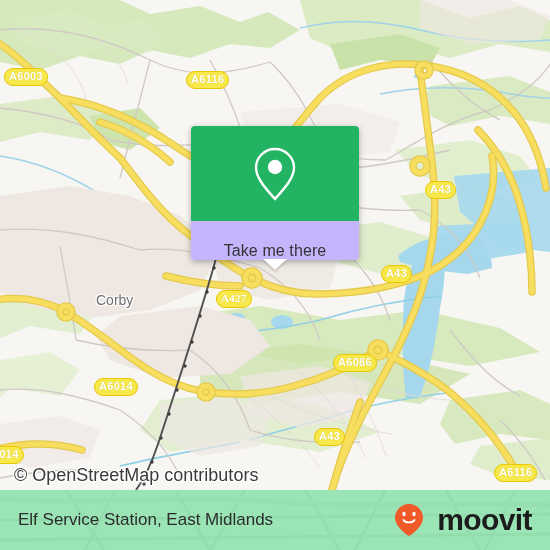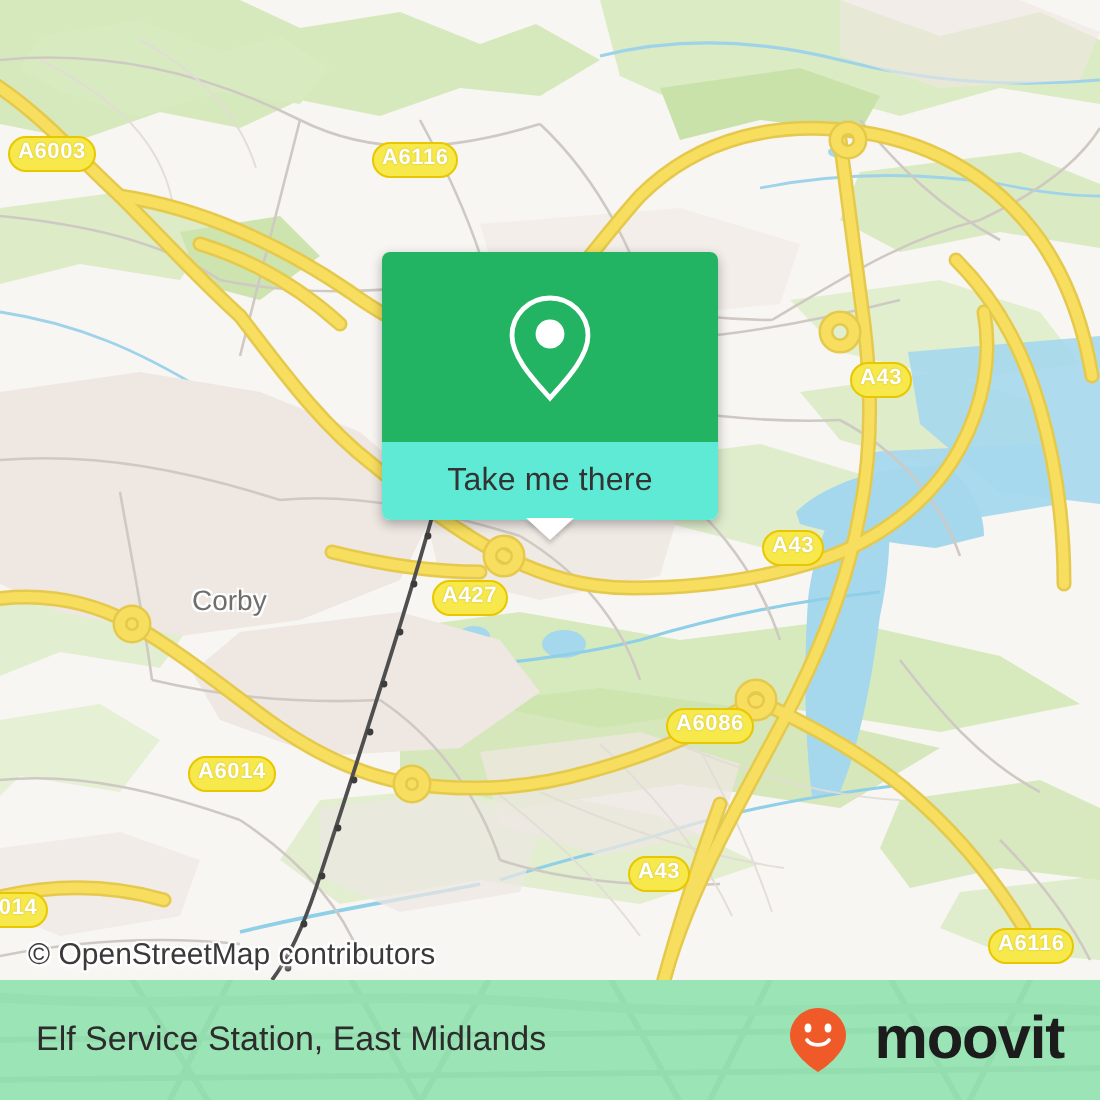"Take me there" .card-bottom { align-items: center -> flex-end; background: #5eead4 -> #c4b5fd }
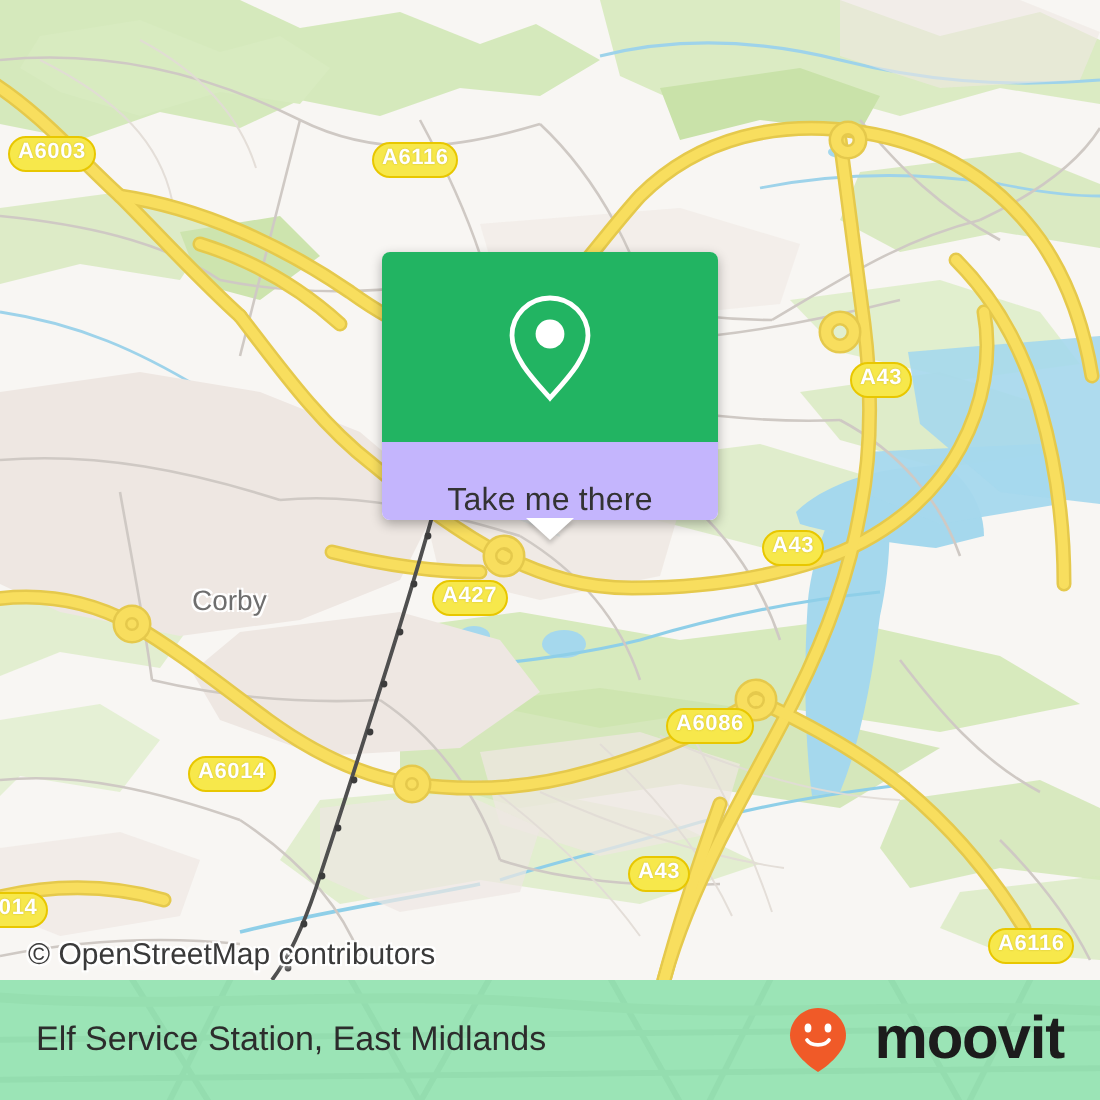"A427" div.shield { font-family: none -> Liberation Serif, serif }
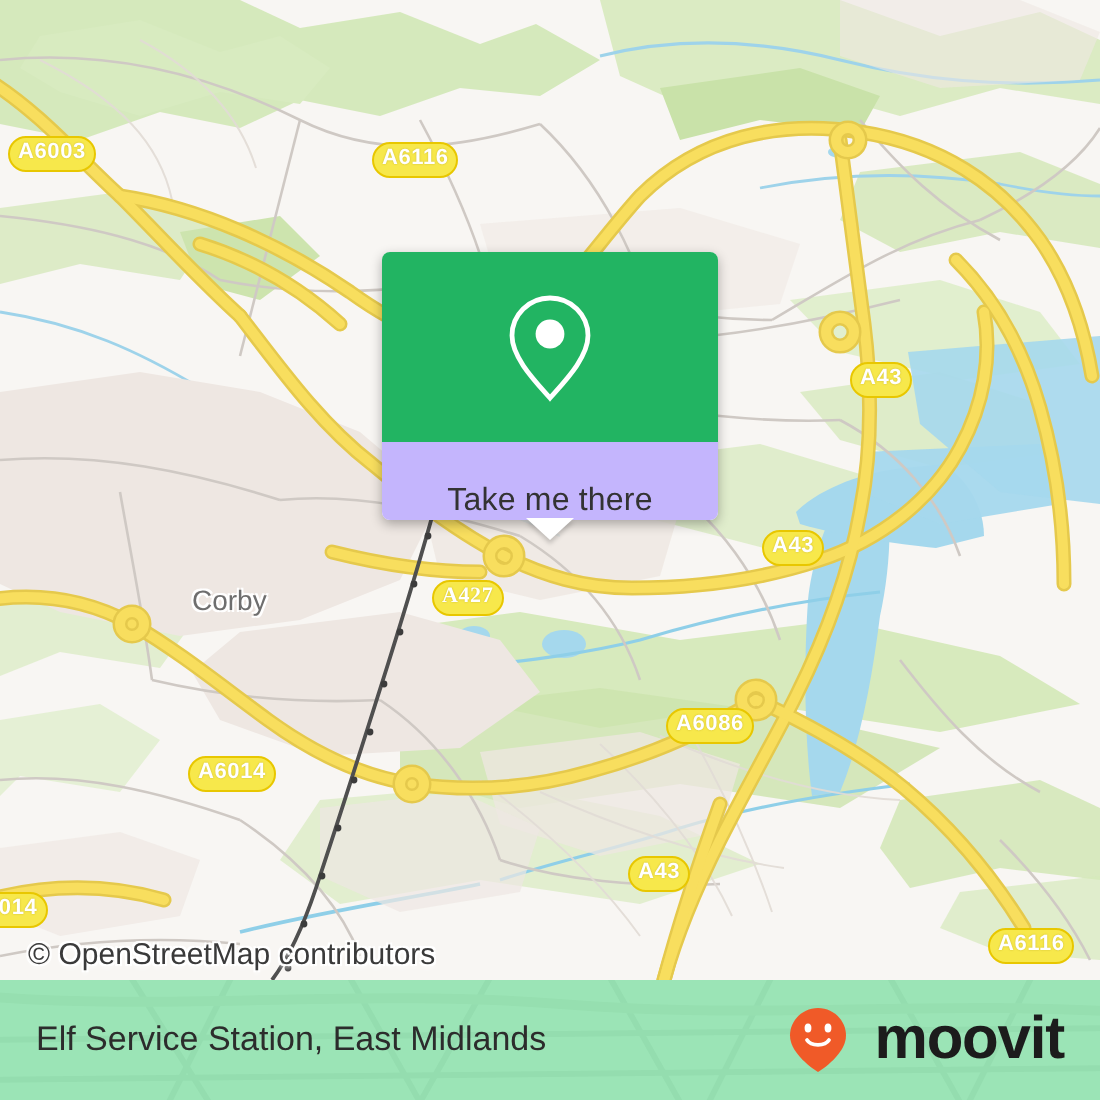"© OpenStreetMap contributors" .attrib { font-size: 15px -> 18px }
